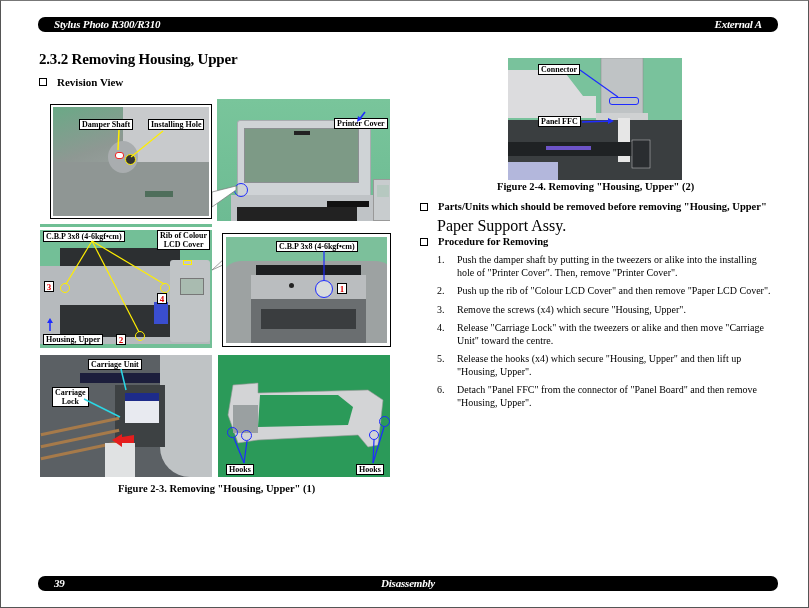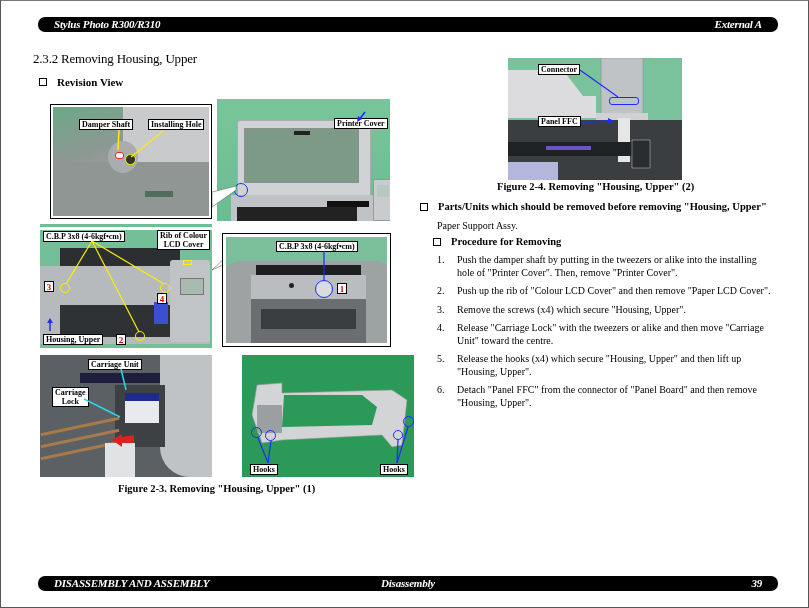"2.3.2 Removing Housing, Upper" .section-title { font-size: 13px -> 15px; font-weight: normal -> bold; left: 33px -> 39px }
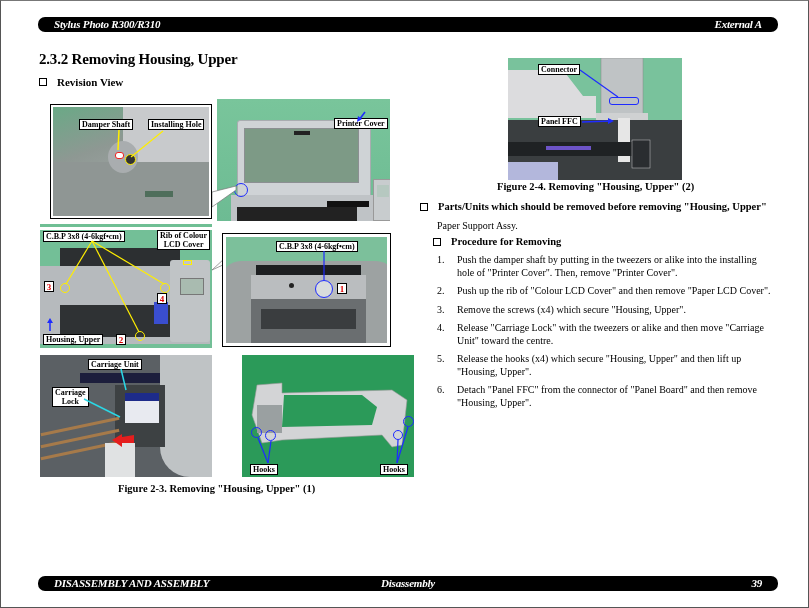"Paper Support Assy." .body-text { font-size: 10px -> 16px }
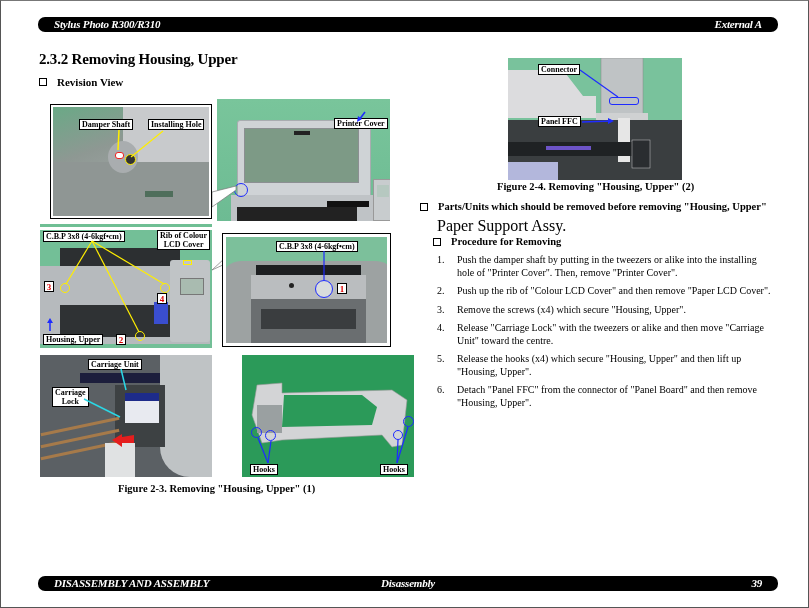"Procedure for Removing" div.sub-head { left: 433px -> 420px }
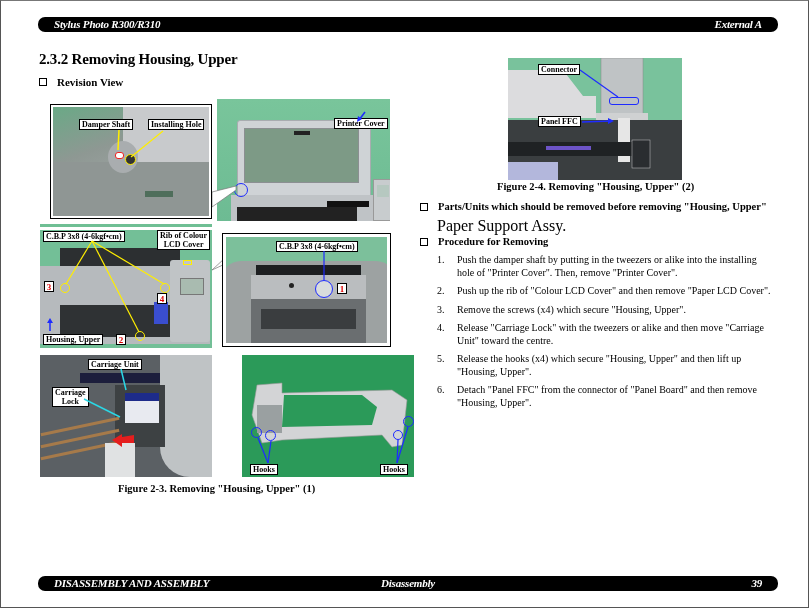"Hooks" div.photo { margin-left: 24px -> none }
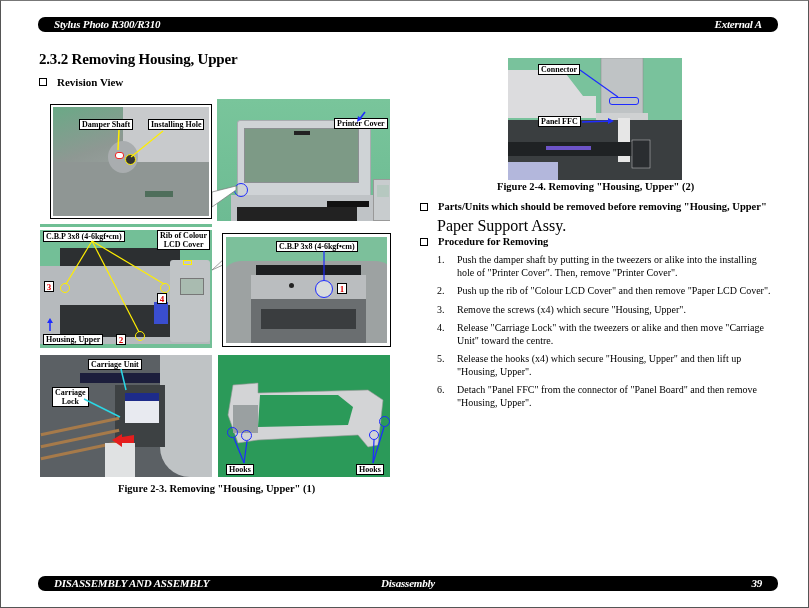"DISASSEMBLY AND ASSEMBLY" span { html: <span>DISASSEMBLY AND ASSEMBLY</span> -> none }
